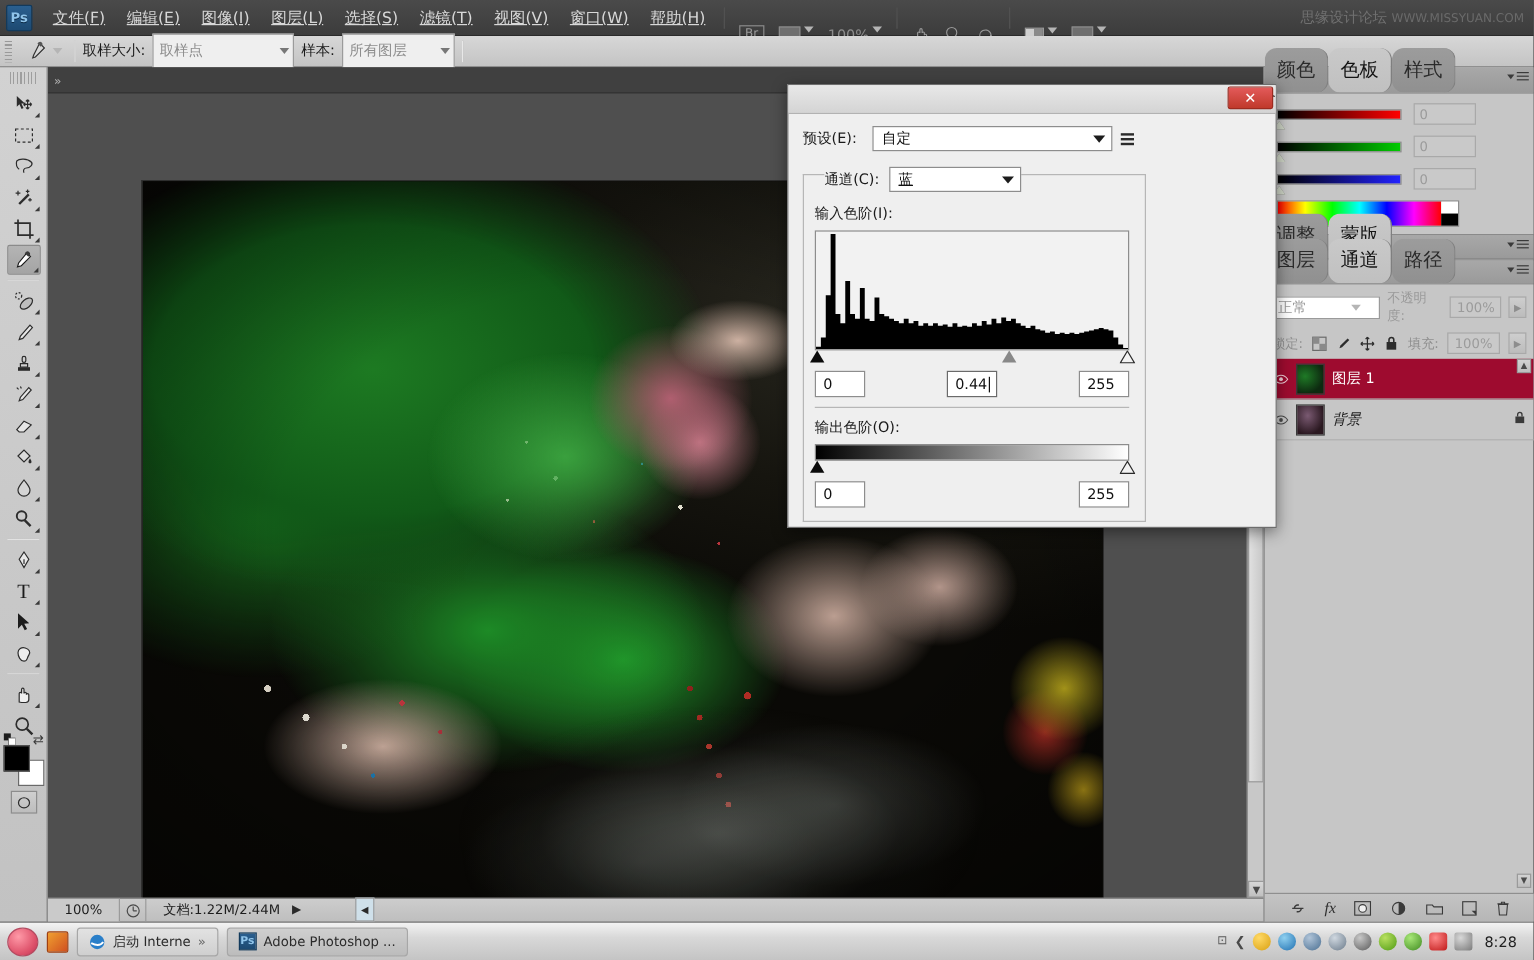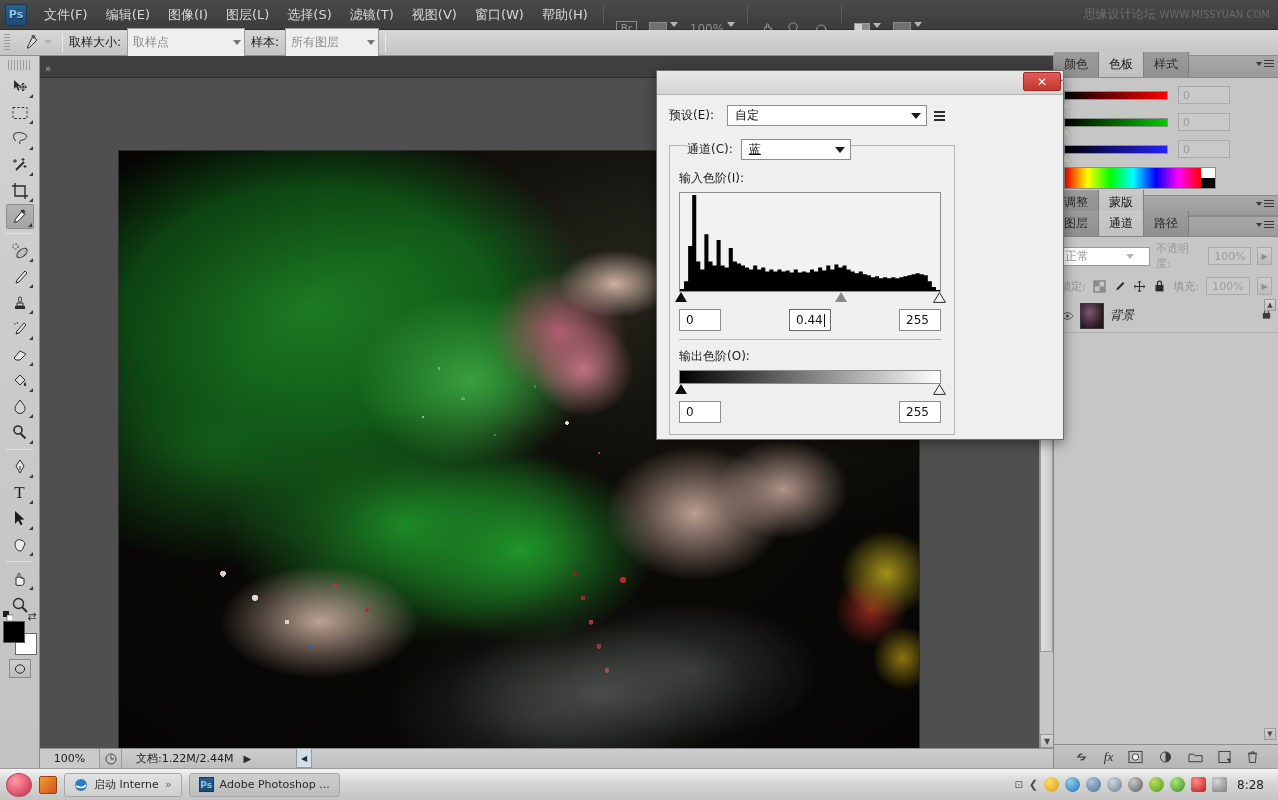"文件(F)" .menu-item { text-decoration: none -> underline }
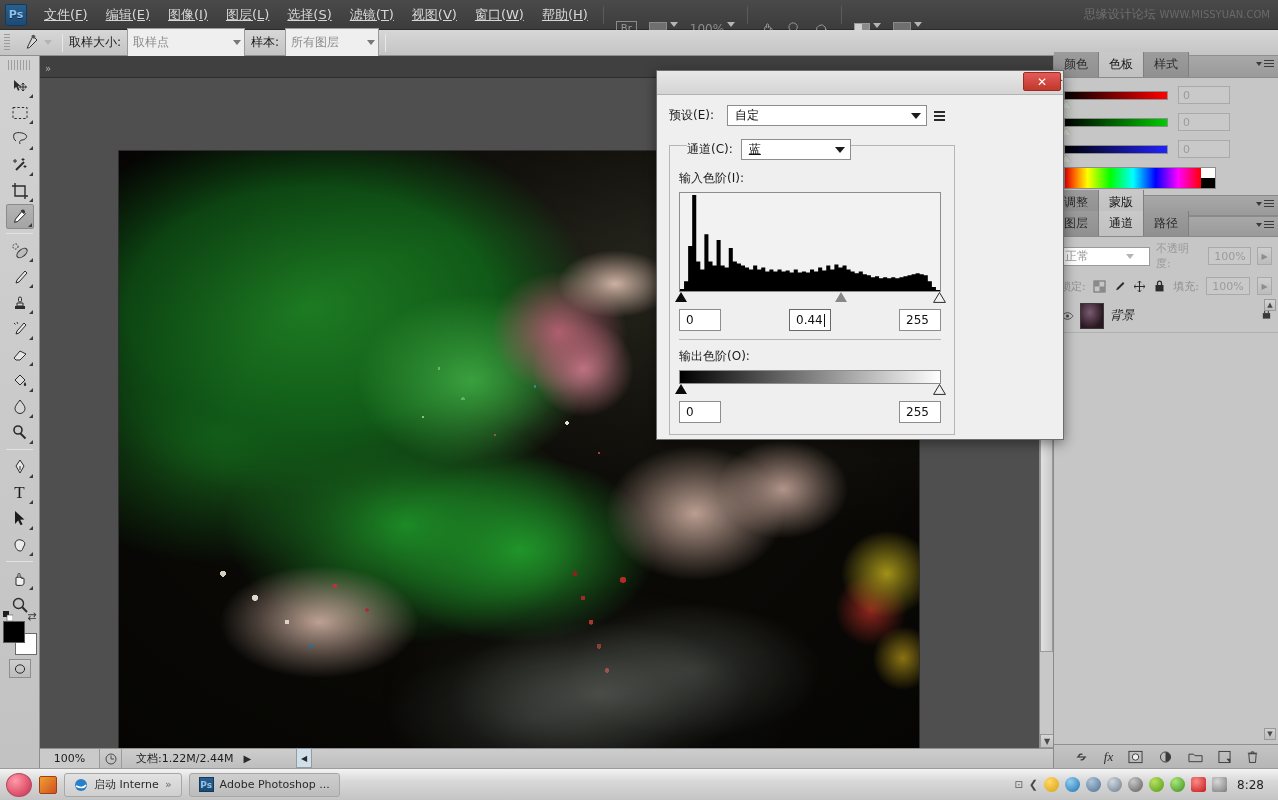"颜色" .ptab { border-radius: none -> 10px; font-size: 12px -> 16px; height: 25px -> 37px }
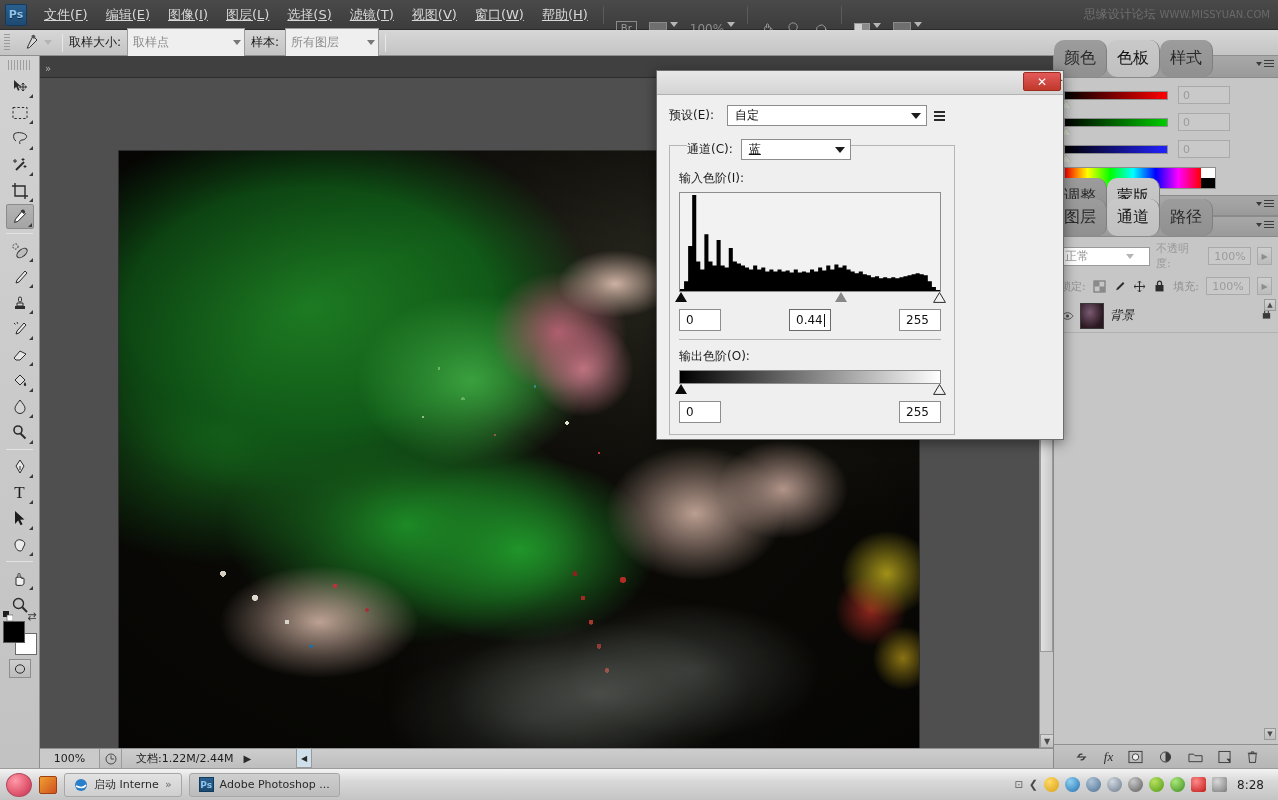"图层 1" div.layer-row { html: none -> <div> <span> <svg> <path></path> <circle></circle> </svg> </span> <span></span> <span>图层 1</span> </div> }
